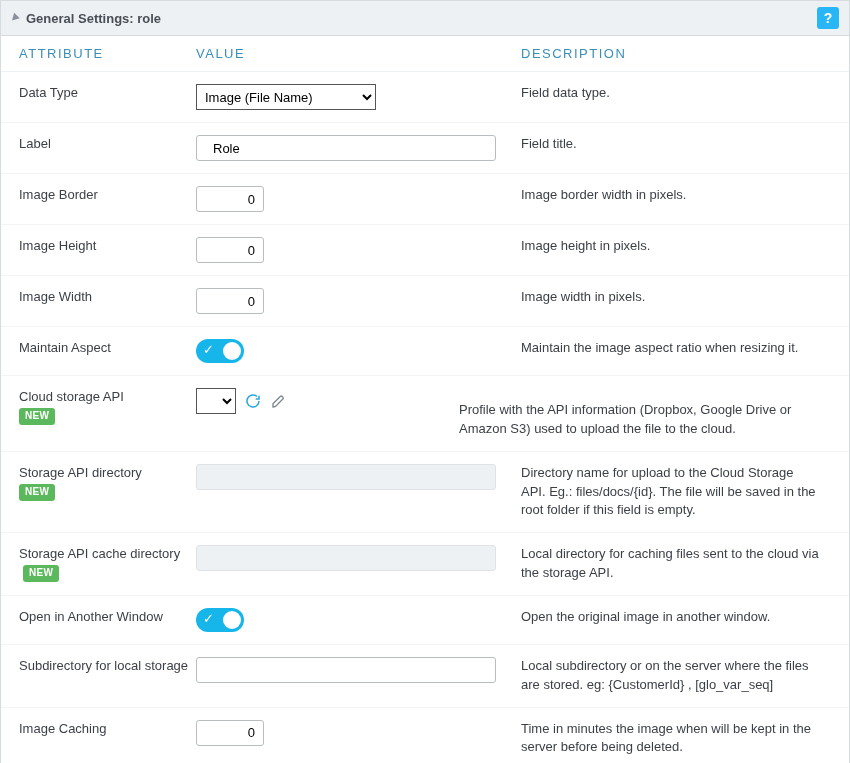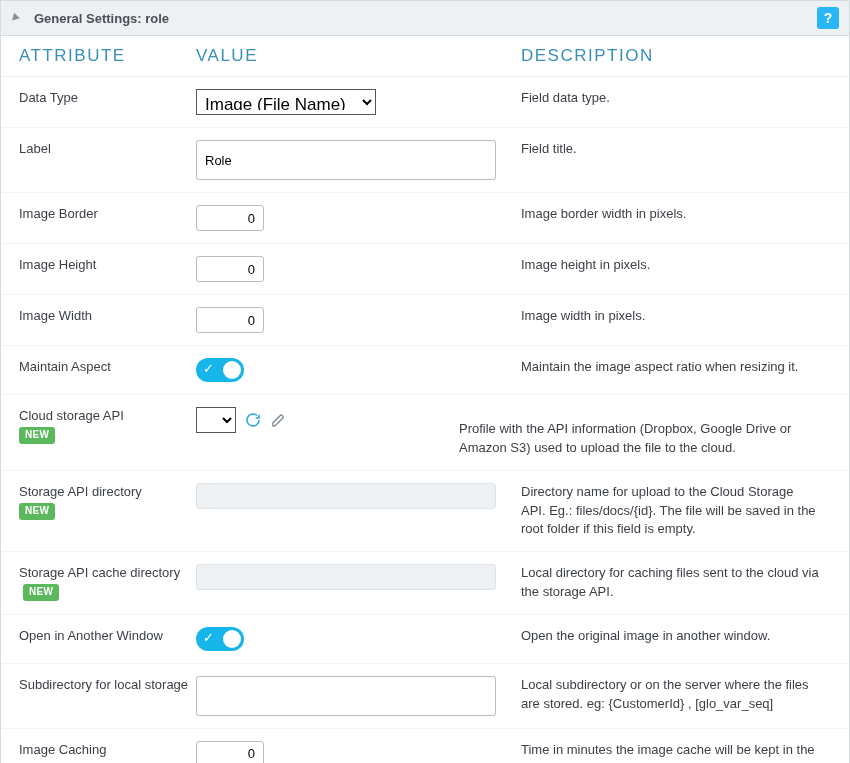"General Settings: role" .panel-header-title { gap: 12px -> 4px }
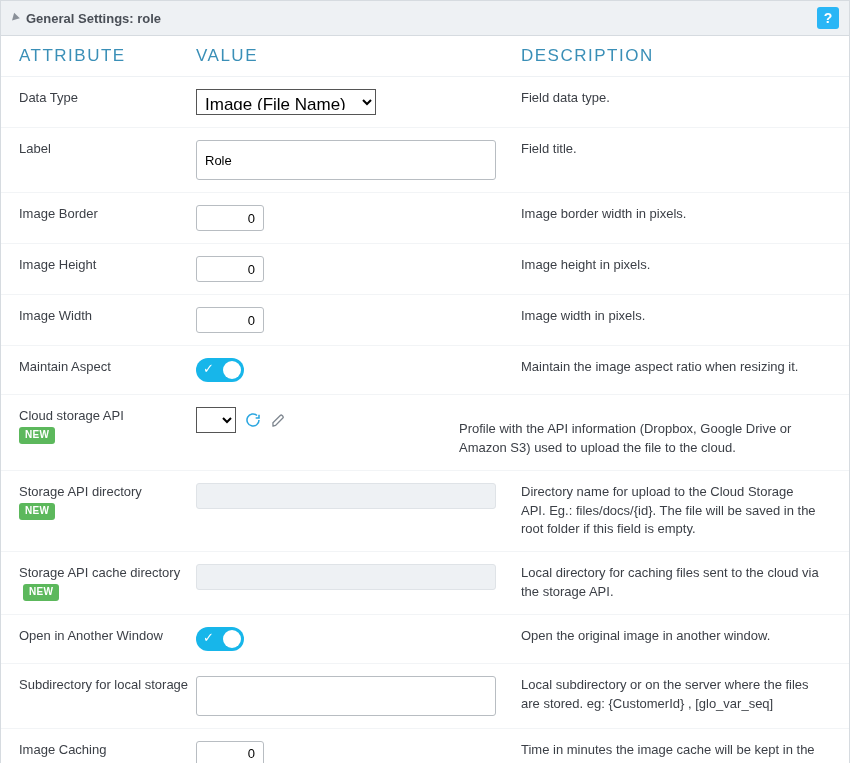"ATTRIBUTE" .col-headers { font-size: 17px -> 13px }
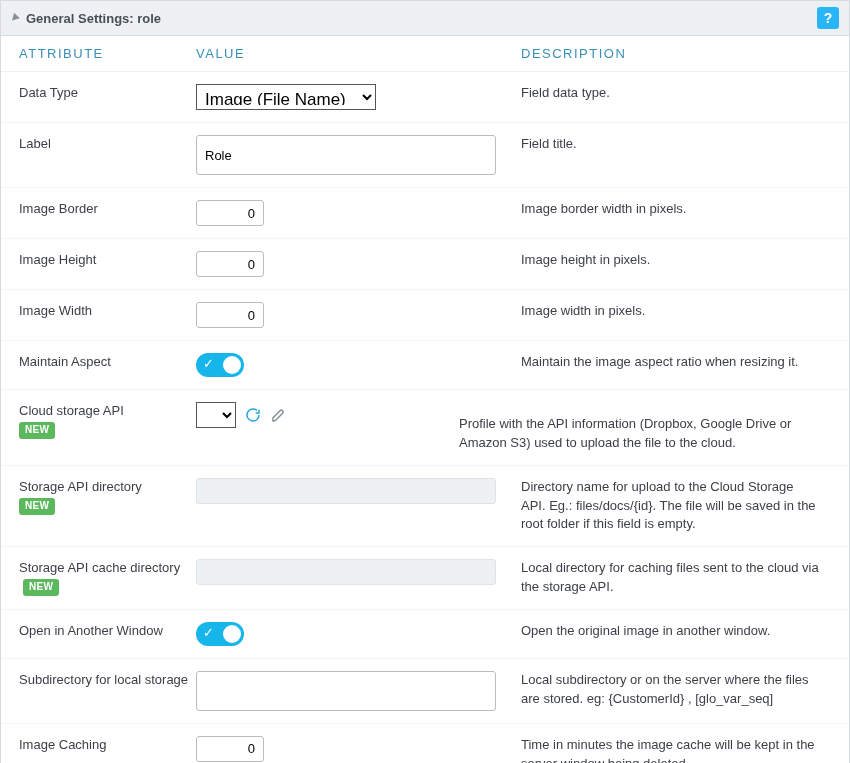"Image (File Name)" select.native { font-size: 17px -> 13px }
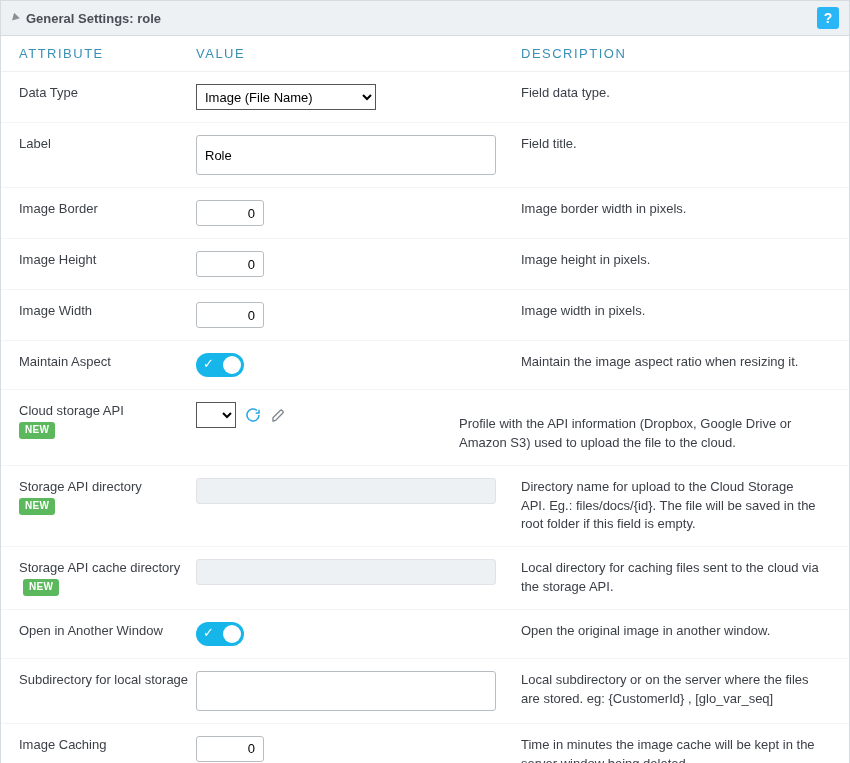"Role" input[type="text"].wide { height: 40px -> 26px; padding: 2px 8px -> 2px 16px }
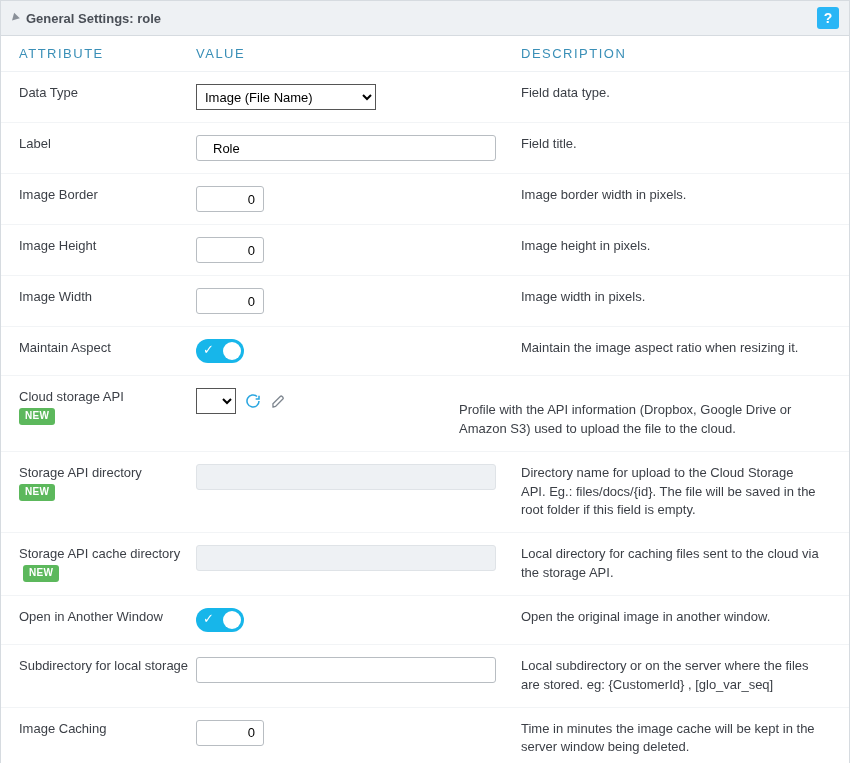"Time in minutes the image" div.cell-desc { text: cache will be kept in the server window -> when will be kept in the server before }
